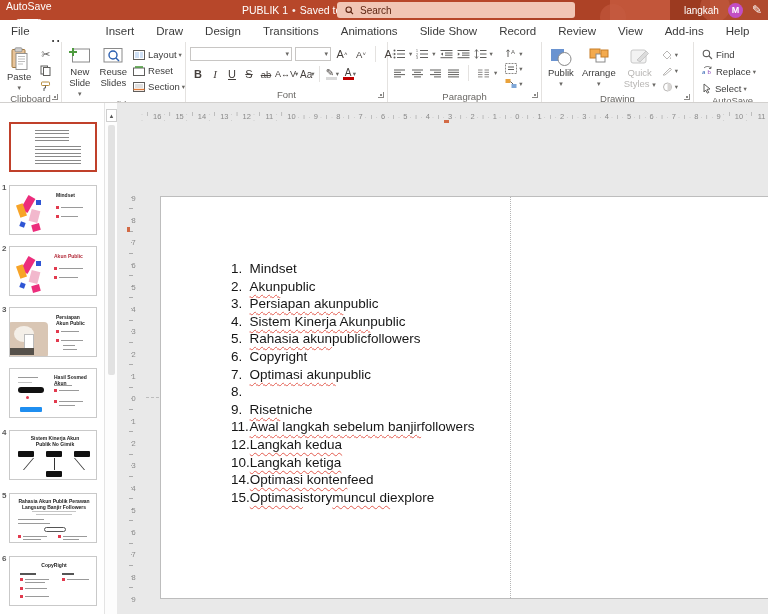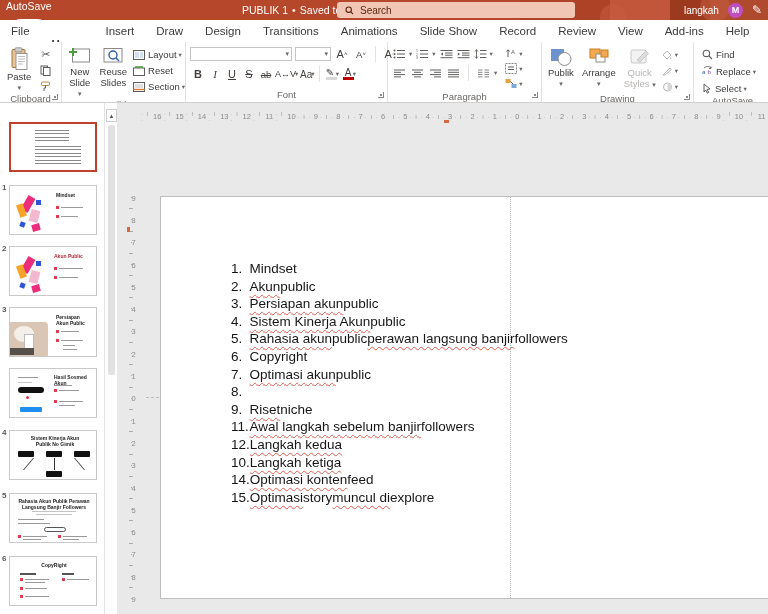"perawan langsung banjir" span.wavy { html: <span>perawan langsung banjir</span> -> none }
